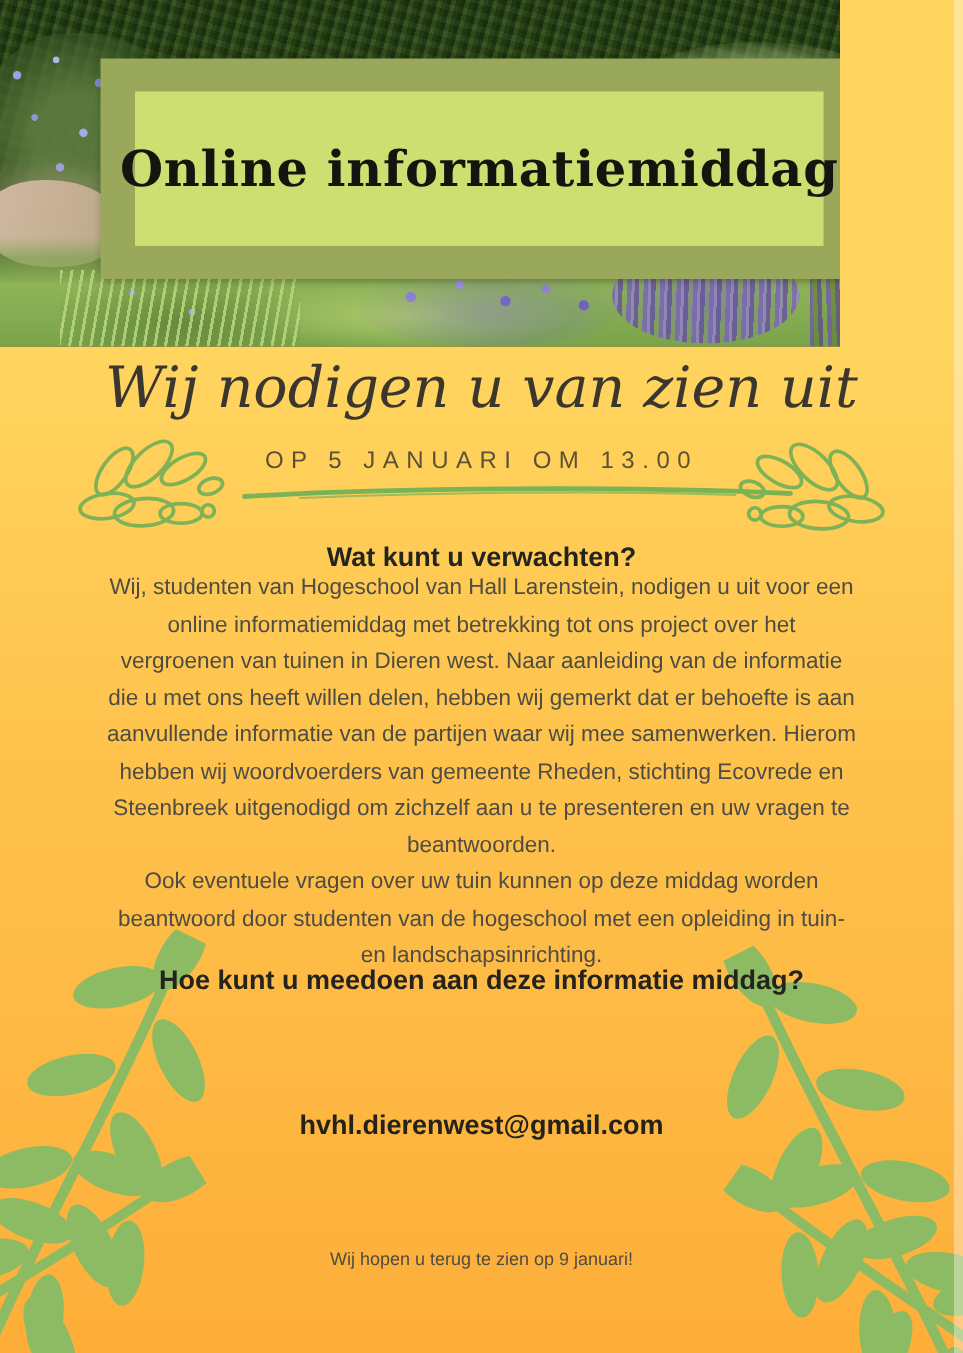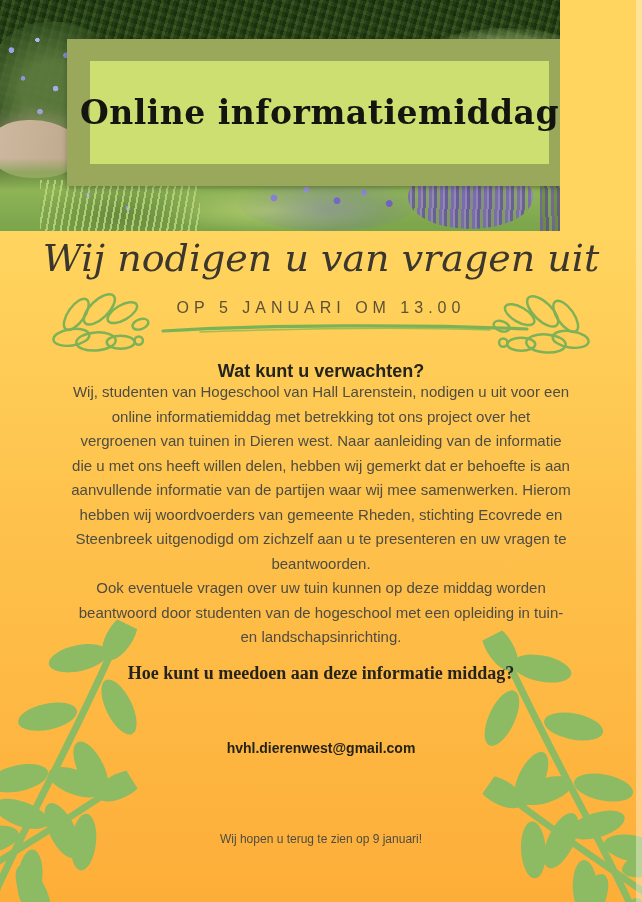"Wij nodigen u van vragen" h2.tb { text: vragen -> zien }
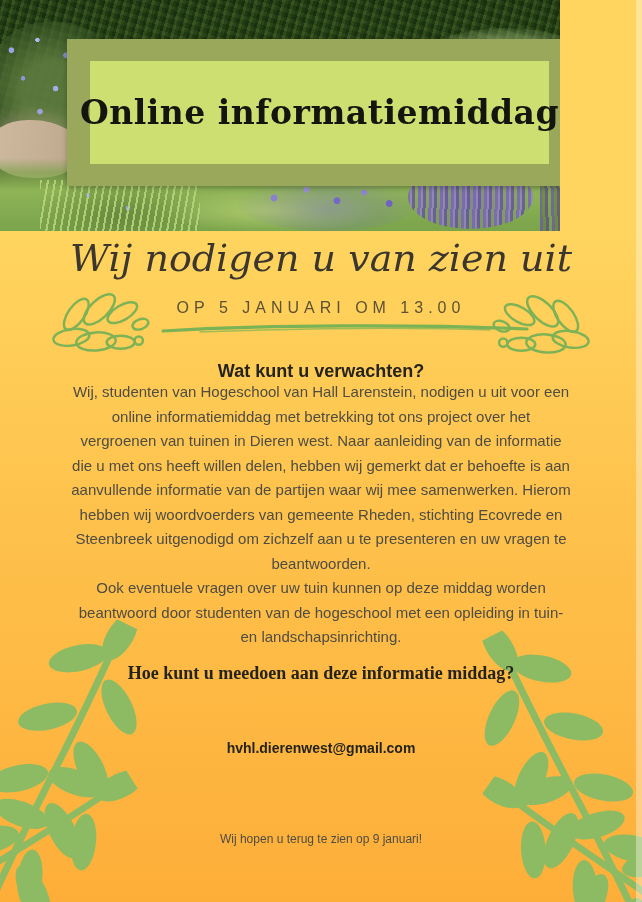"Hoe kunt u meedoen aan" .join-h { font-family: Liberation Serif, serif -> none; top: 646px -> 626px }
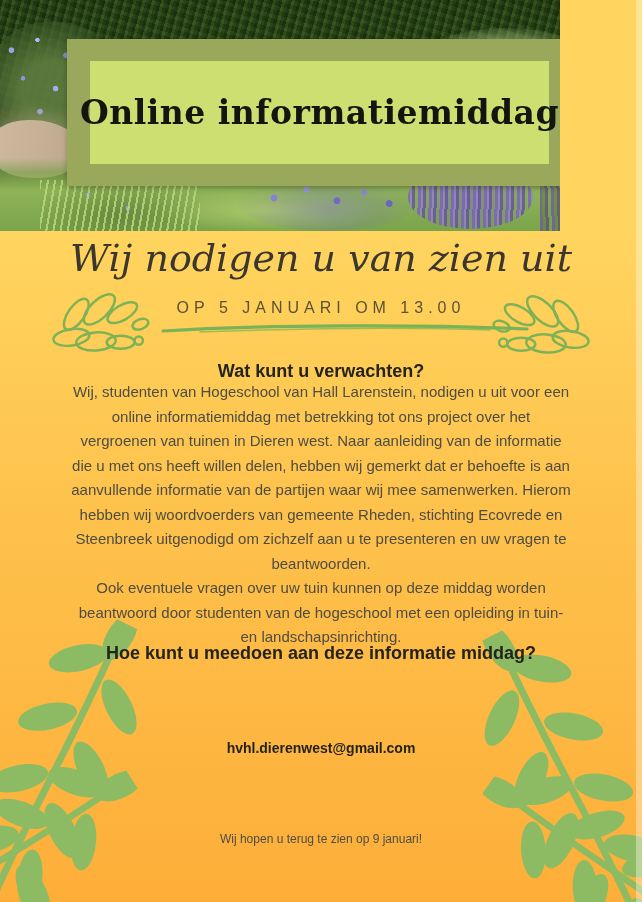"hvhl.dierenwest@gmail.com" .email { font-size: 14px -> 18px }
